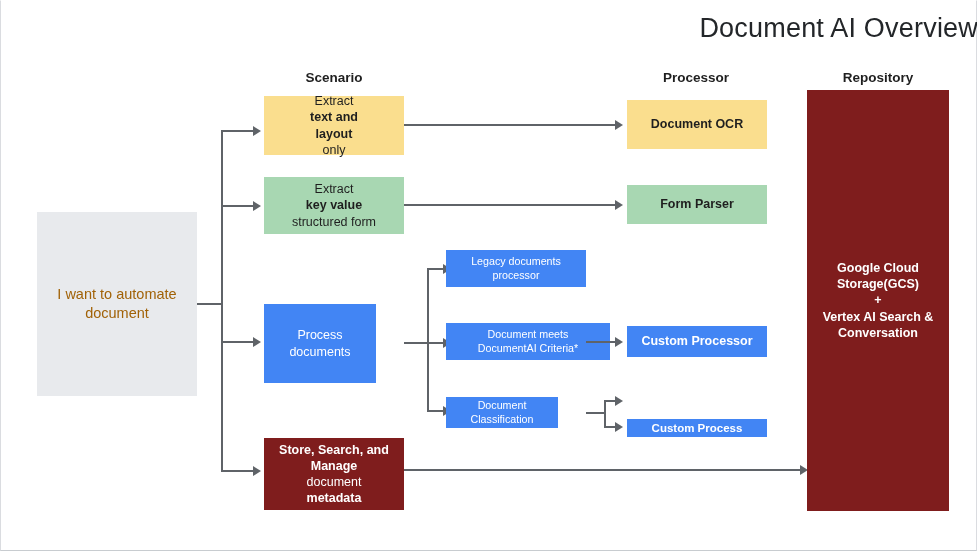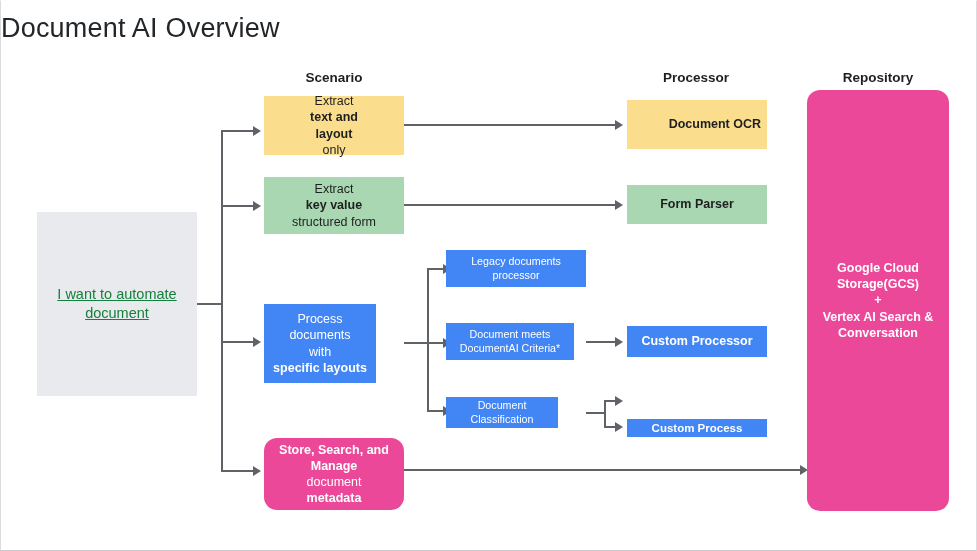"Document AI Overview" #title { text-align: left -> right }
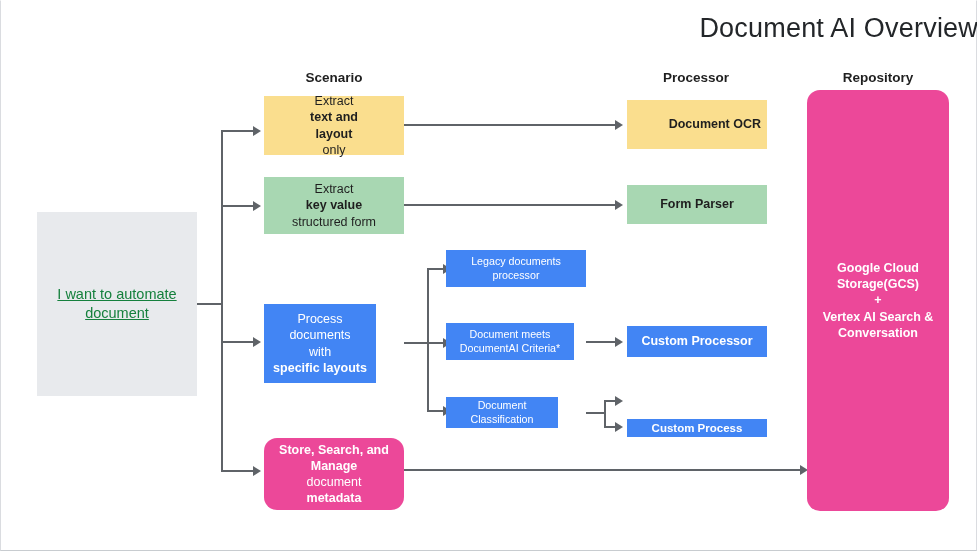"Document OCR" div.abs { justify-content: flex-end -> none }
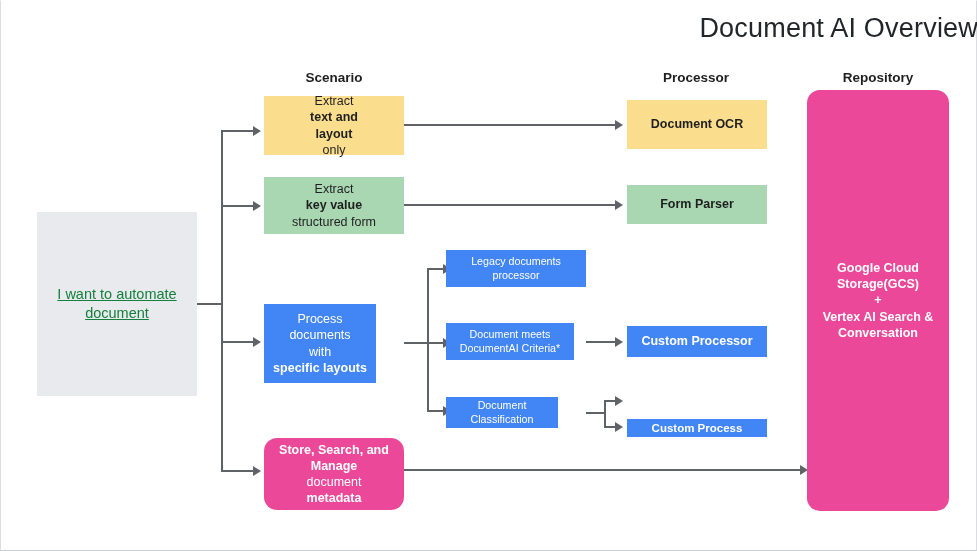"Google Cloud" .dblue { background: #ec4899 -> #7f1d1d; border-radius: 13px -> none }
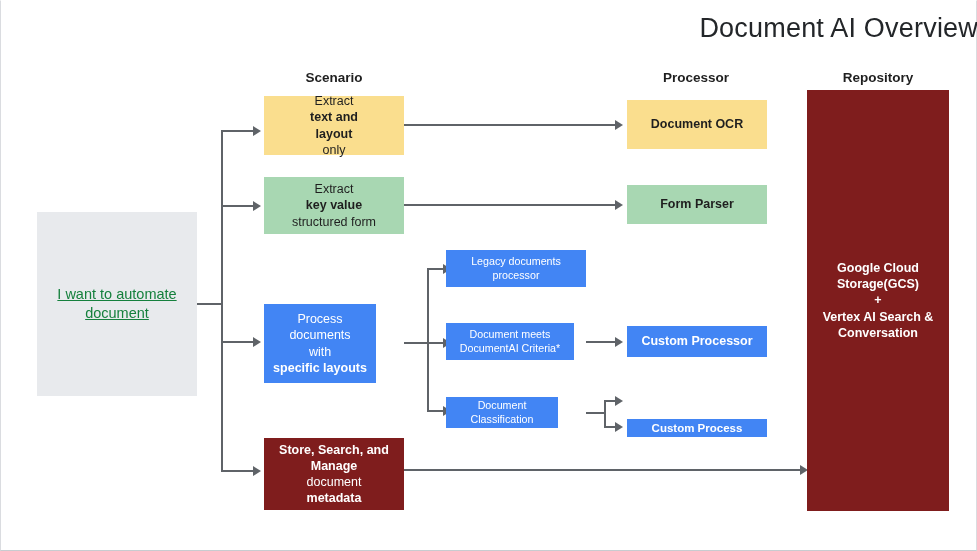"I want to automate" .grey { color: #15803d -> #a16207; text-decoration: underline -> none }
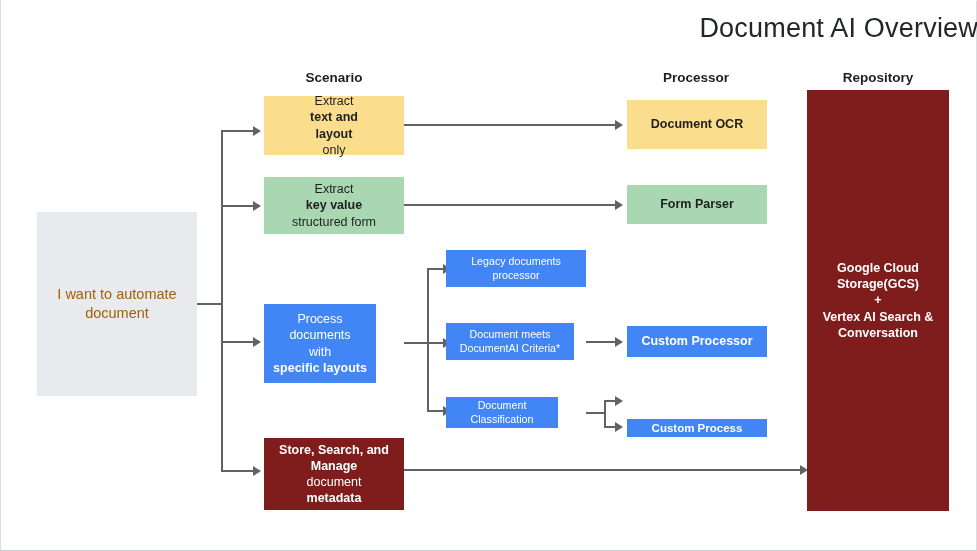"Document meets" div.abs { width: 128px -> 164px }
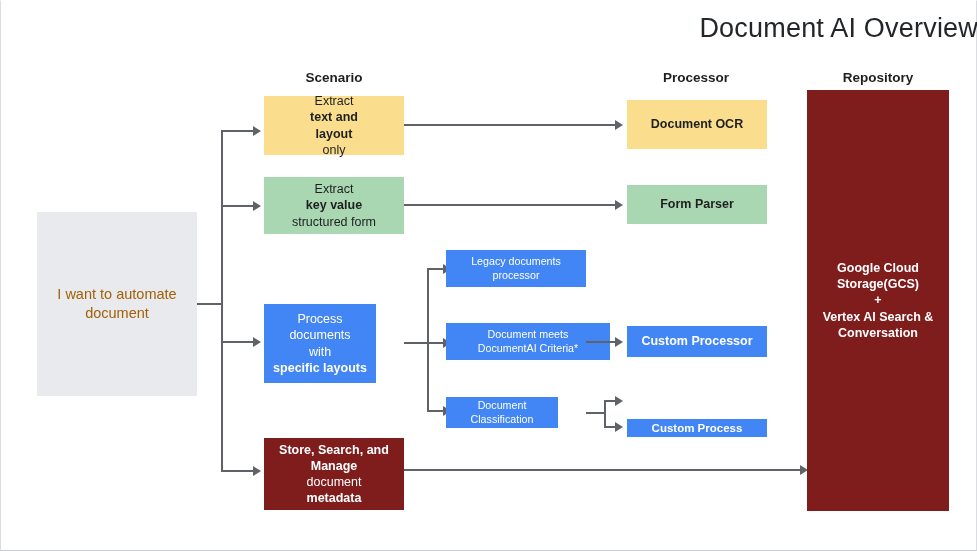"with" span { html: <span> <span>with </span> <span>specific layouts</span> </span> -> none }
